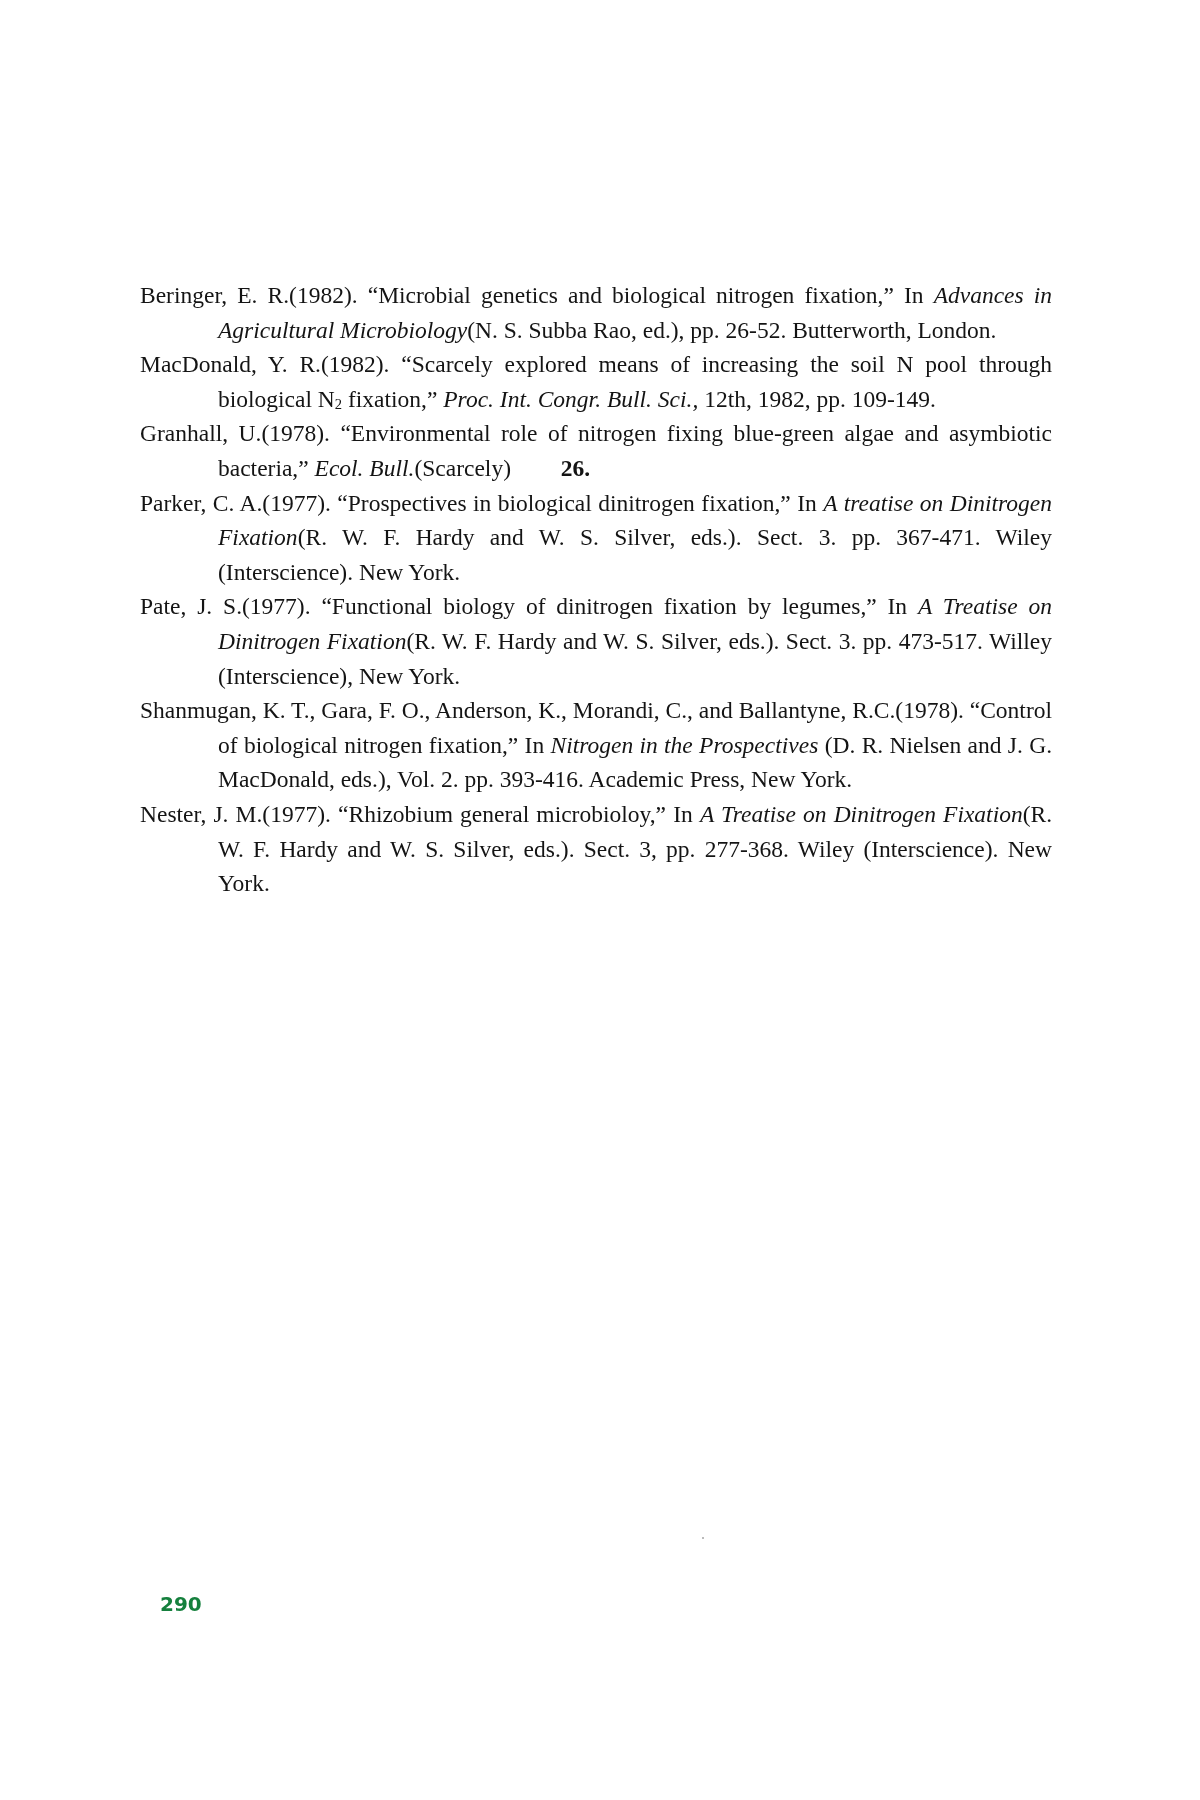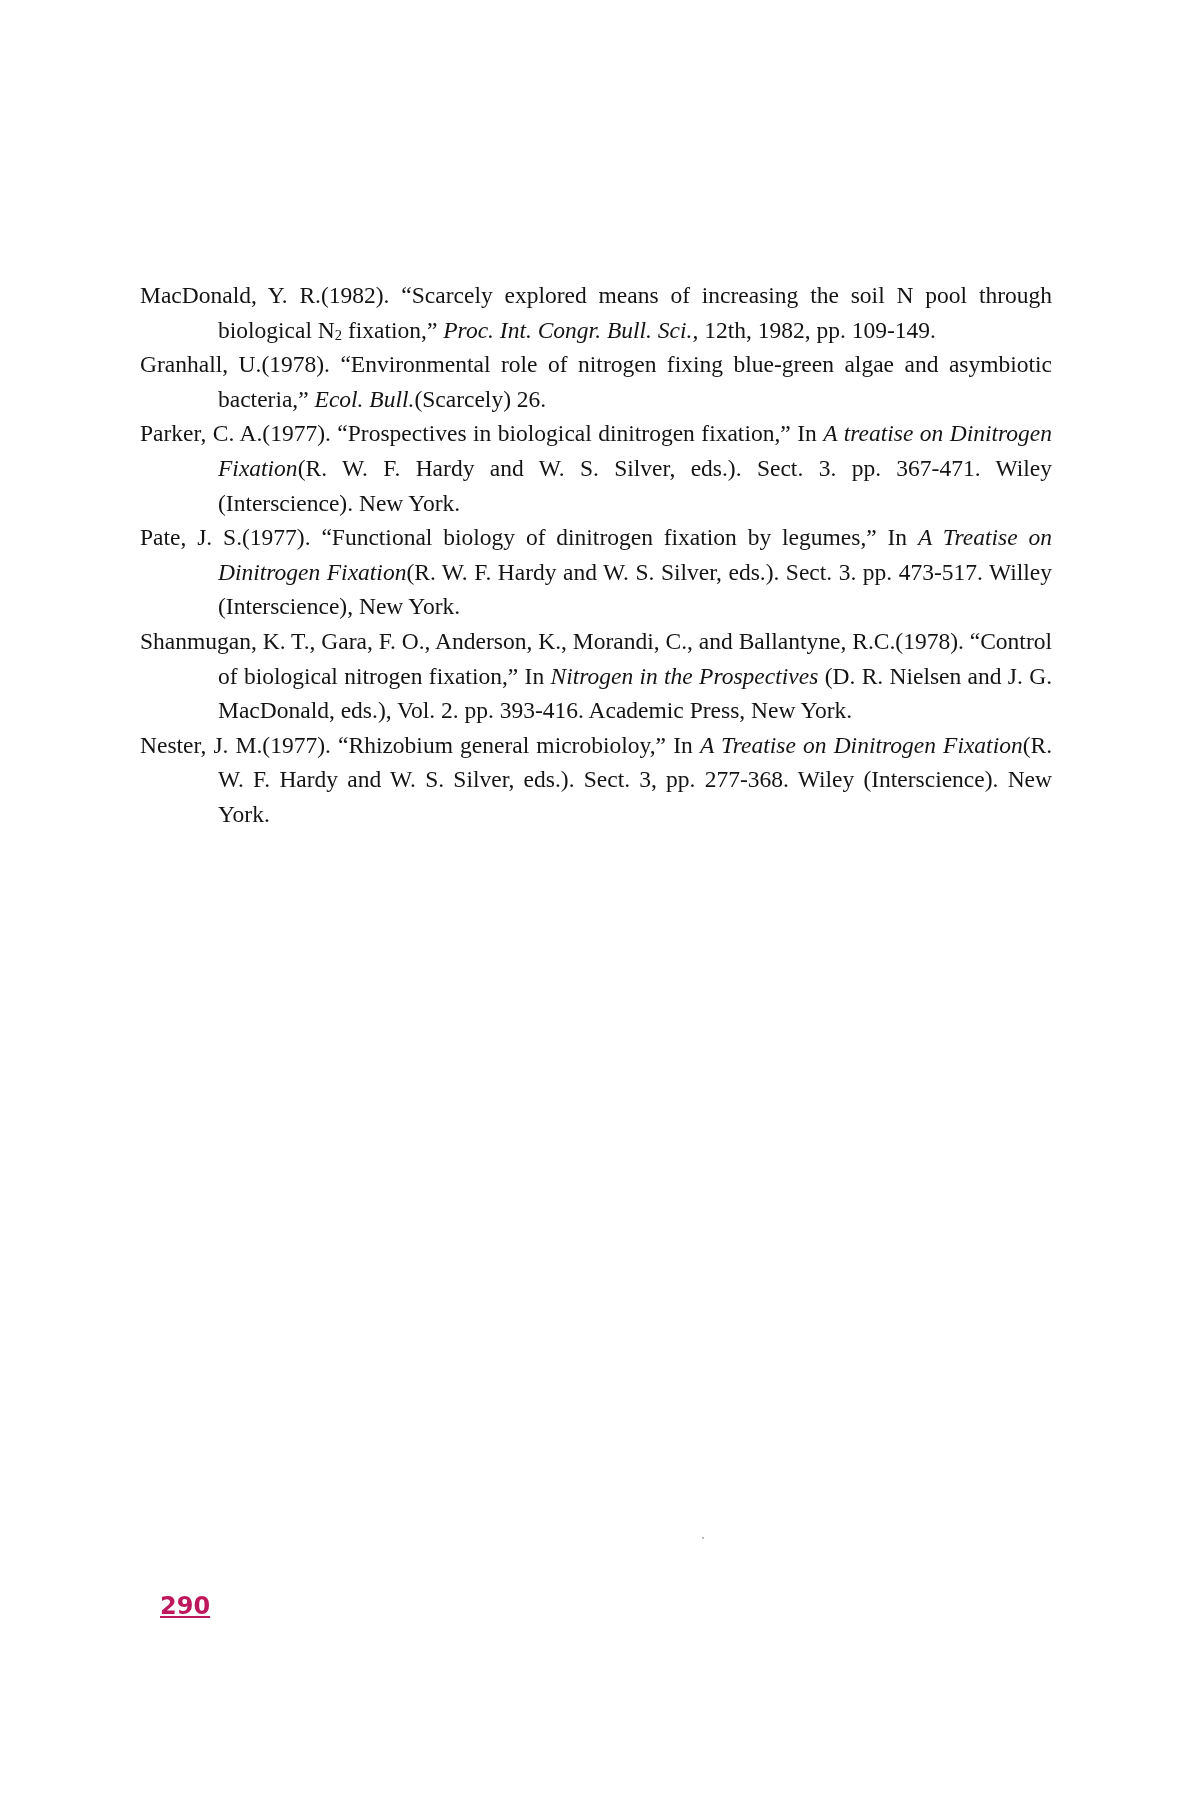"Beringer, E. R.(1982). “Microbial" p.ref { html: none -> <p> <span>Beringer, E. R.</span><span>(1982).</span> <span>“Microbial genetics and biological nitrogen fixation,”</span> <span>In</span> <span>Advances in Agricultural Microbiology</span><span>(N. S. Subba Rao, ed.), pp. 26-52. Butterworth, London.</span> </p> }
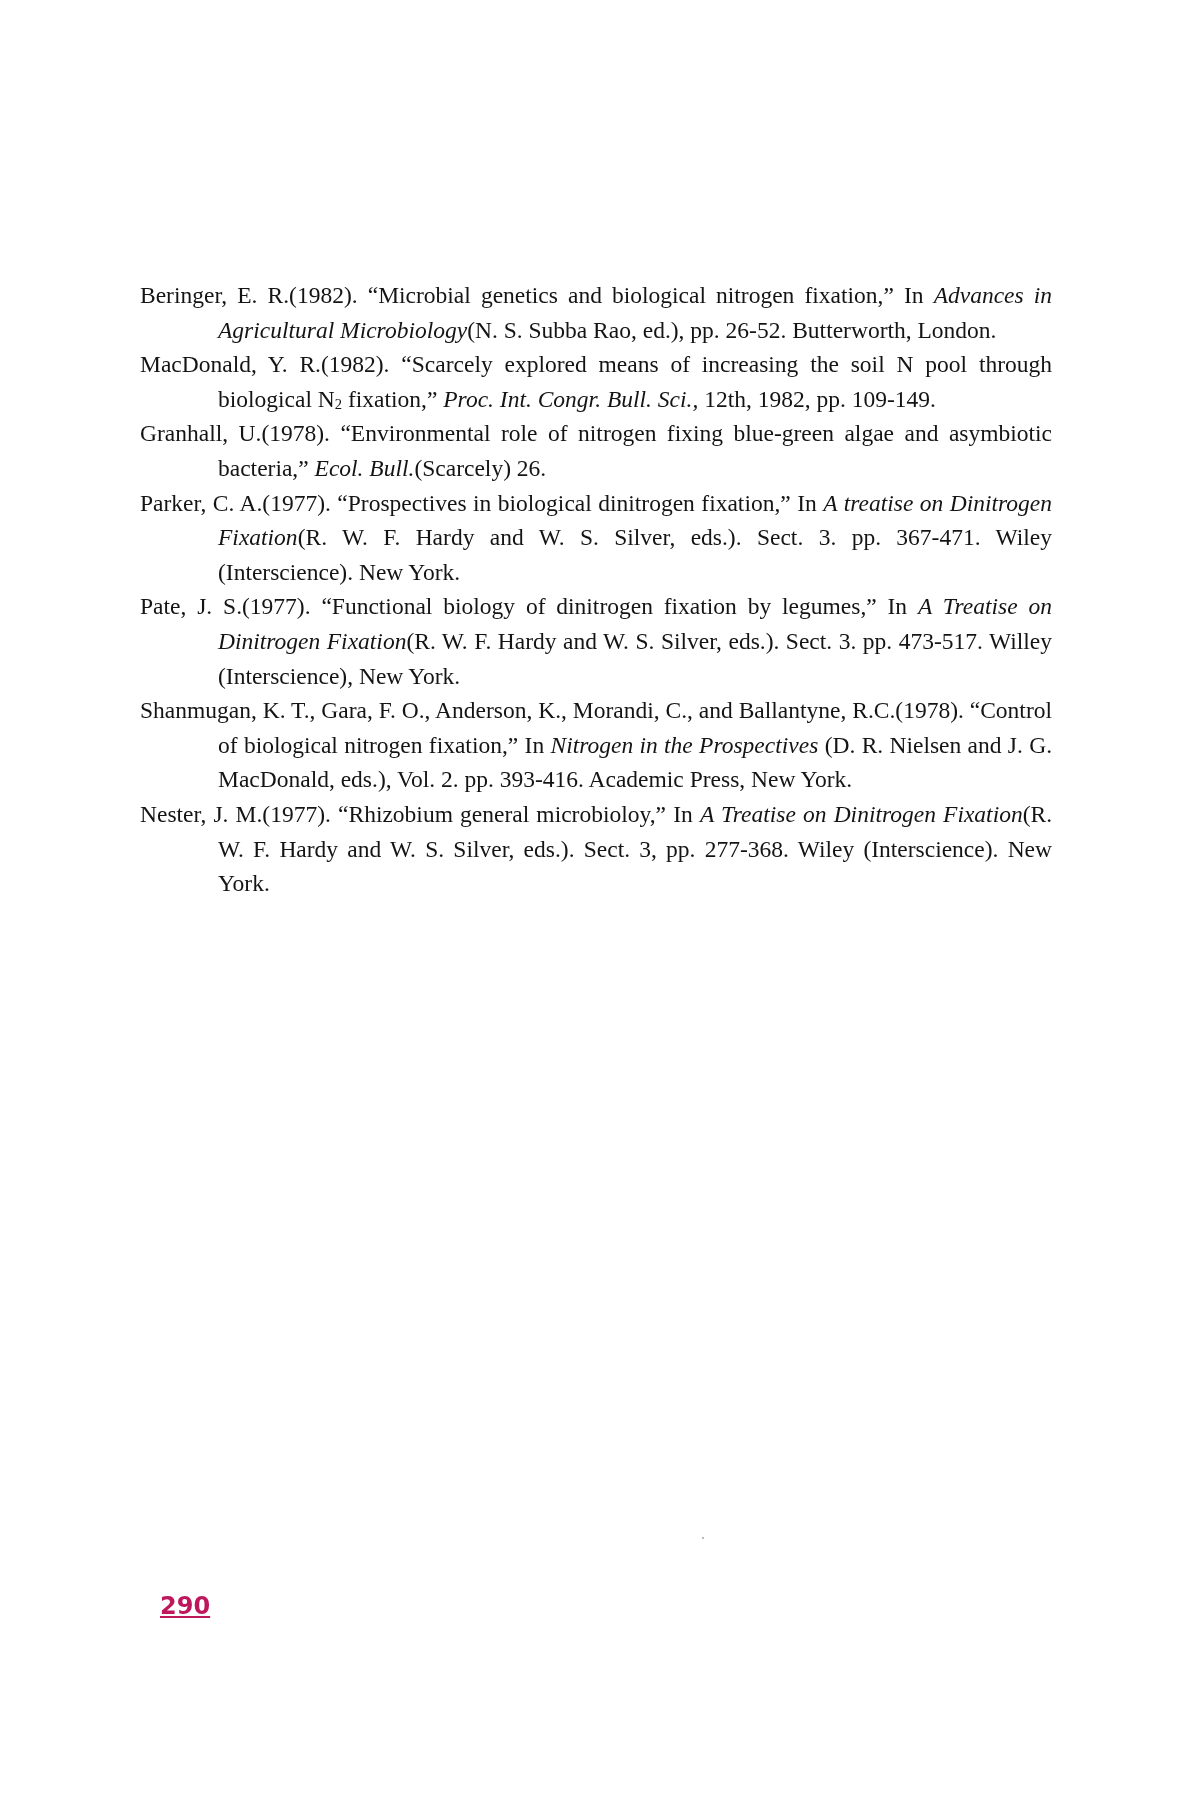"26." .ref .b { font-weight: normal -> bold; margin-left: none -> 44px }
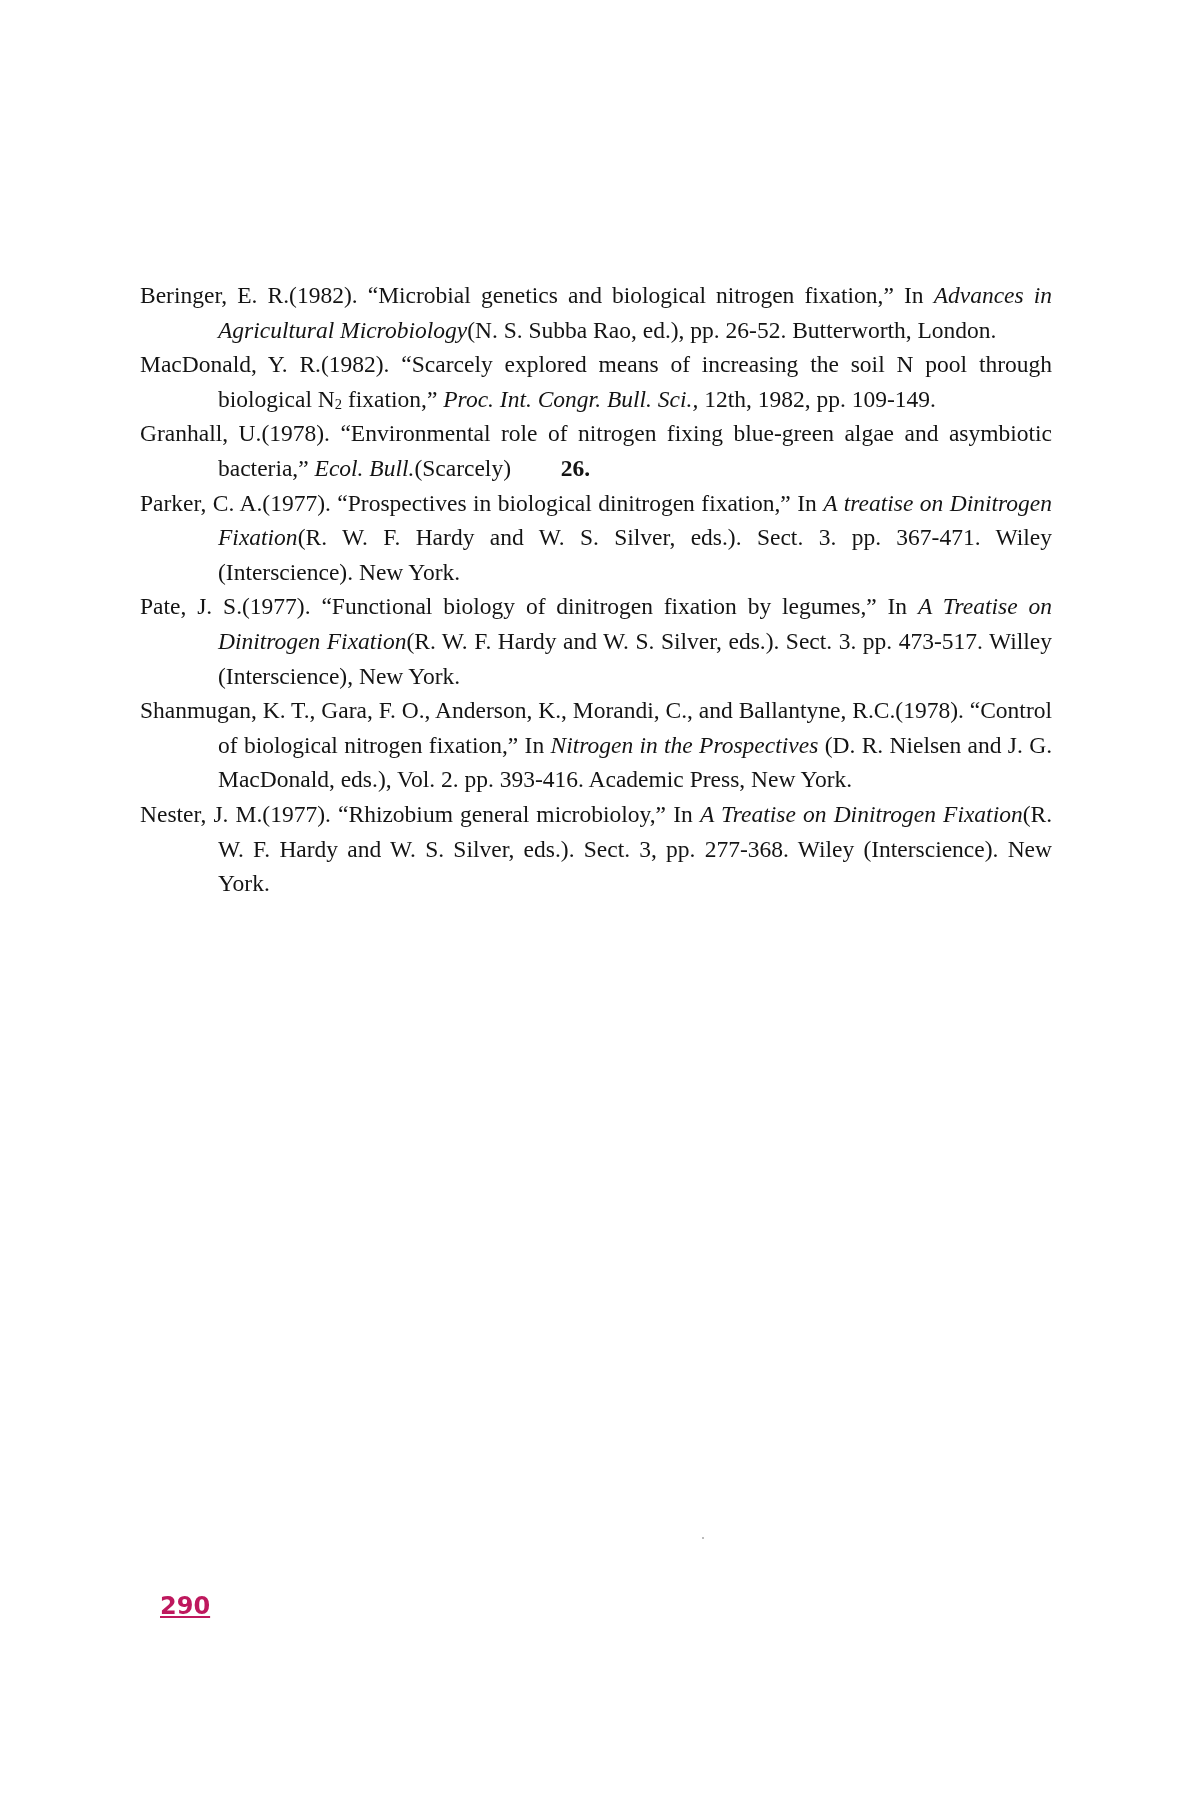"290" .page-number { color: #be185d -> #15803d; font-size: 24px -> 20px; text-decoration: underline -> none }
